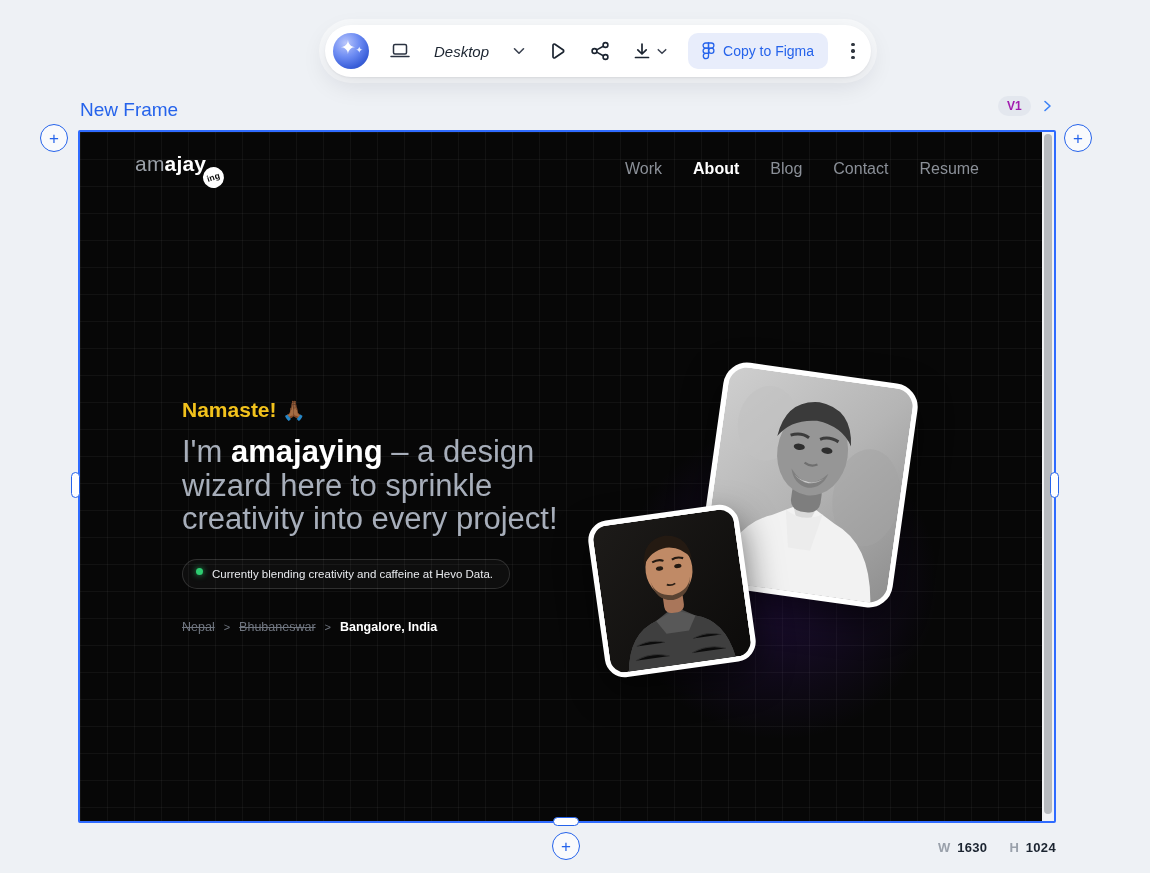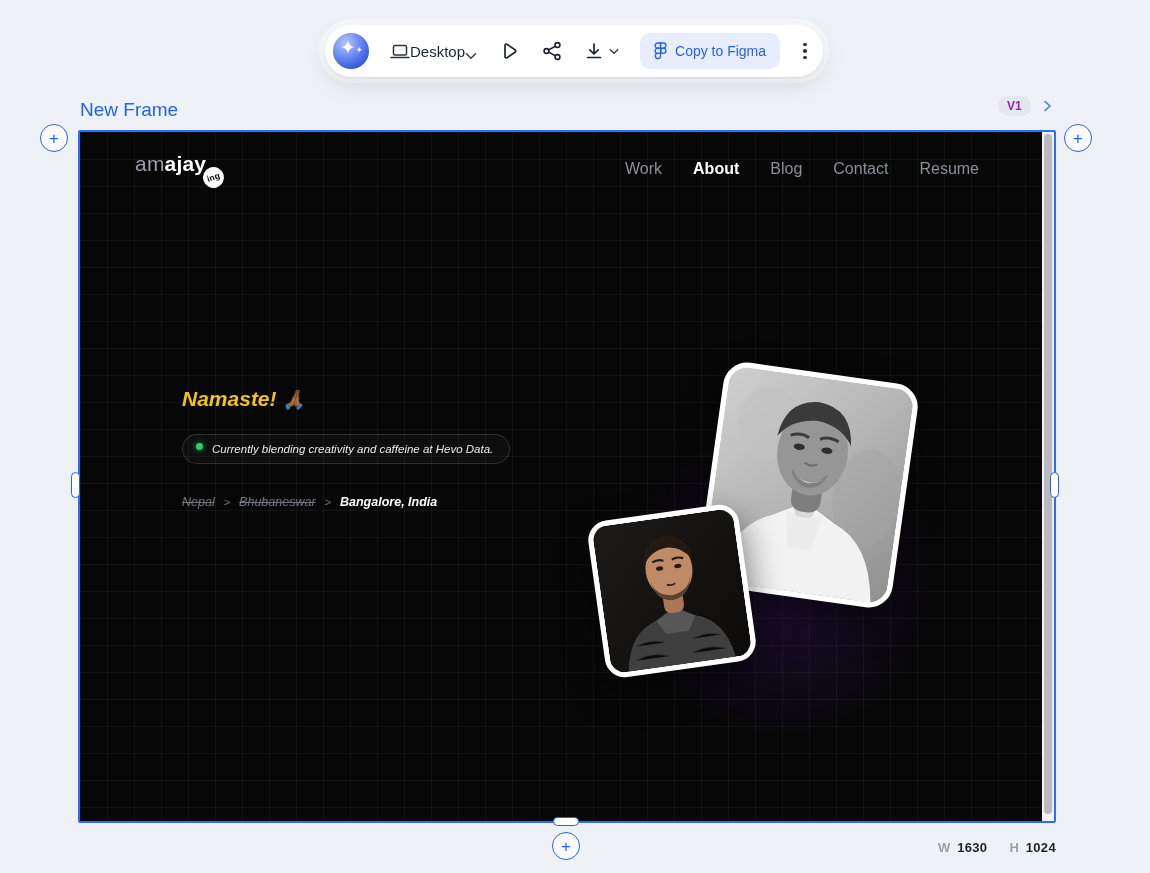"Desktop" .device-group { align-items: flex-end -> center; font-style: none -> italic; gap: 0 -> 24px }
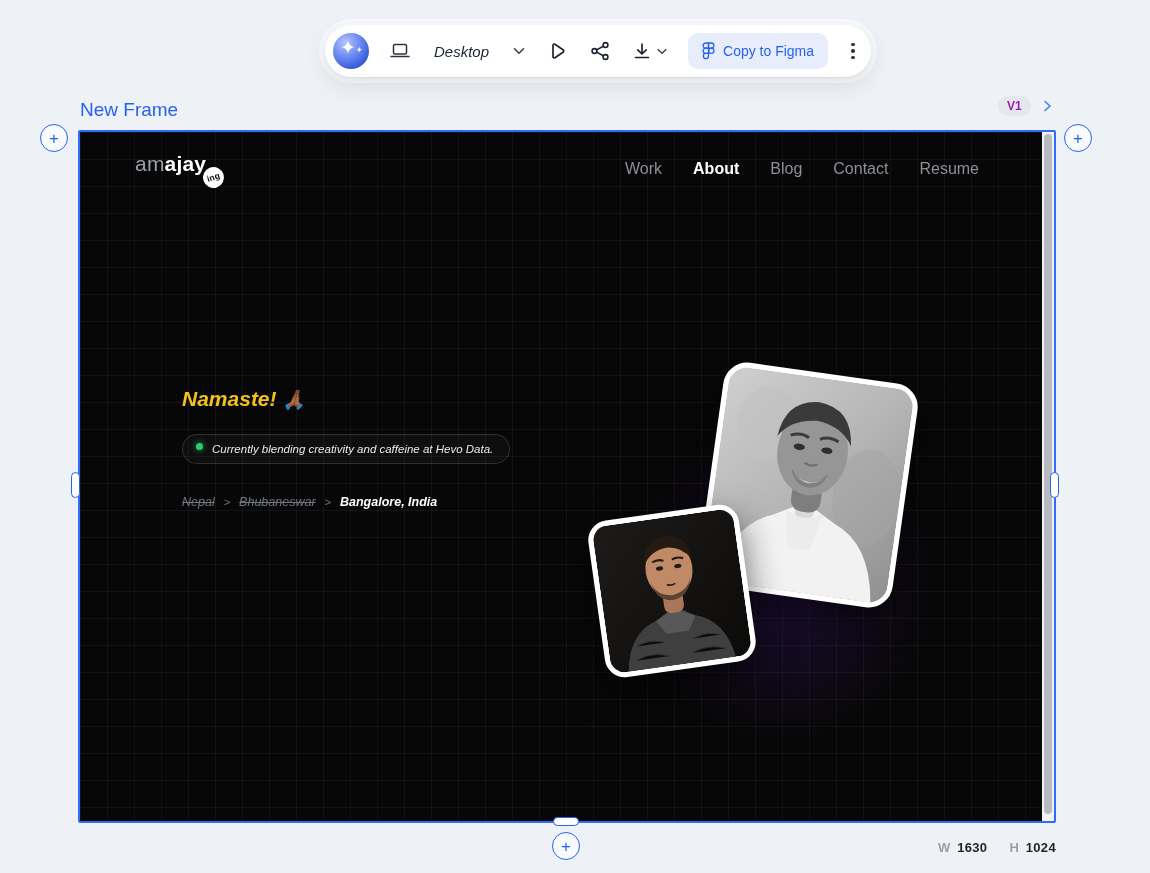"Namaste! 🙏🏾" .hero { font-style: italic -> none; top: 255px -> 266px }
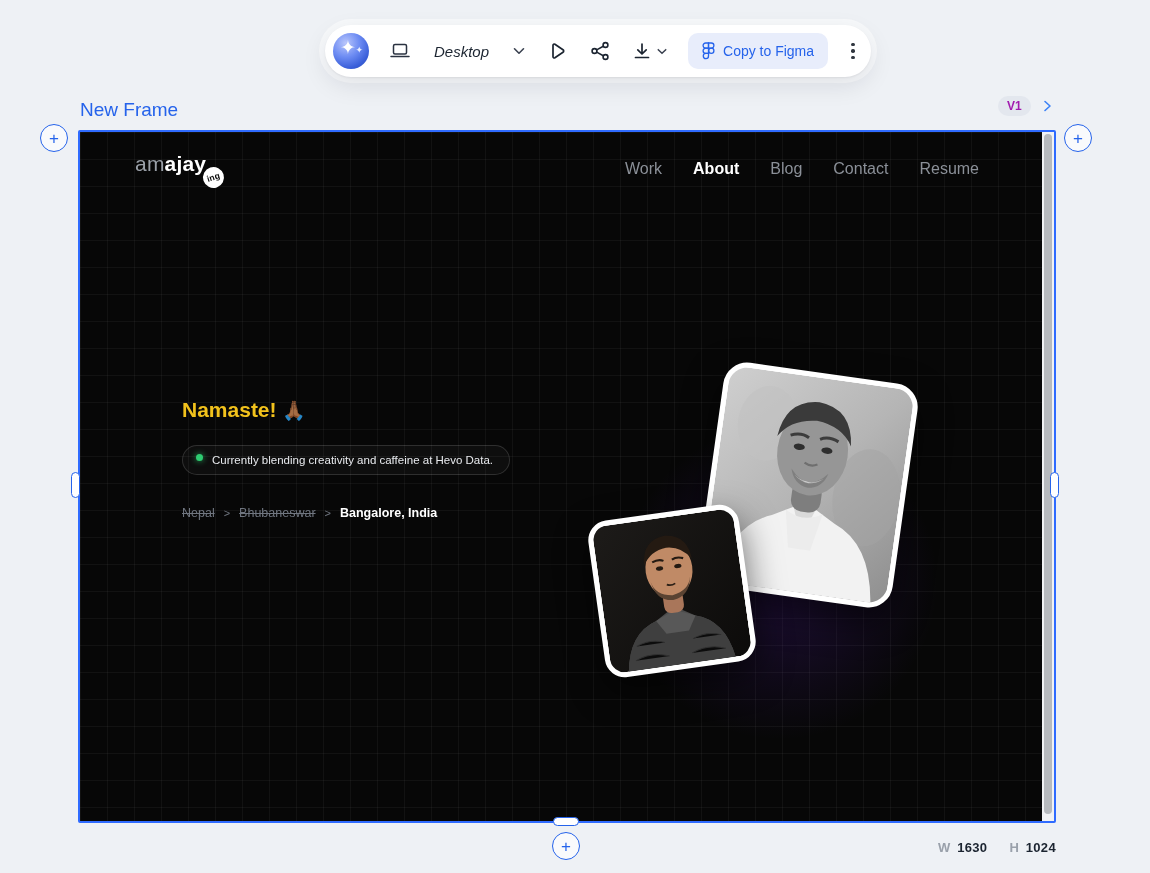"I'm amajaying – a design" div.headline { html: none -> <div> <span>I'm </span><span>amajaying</span><span> – a design wizard here to sprinkle creativity into every project!</span> </div> }
